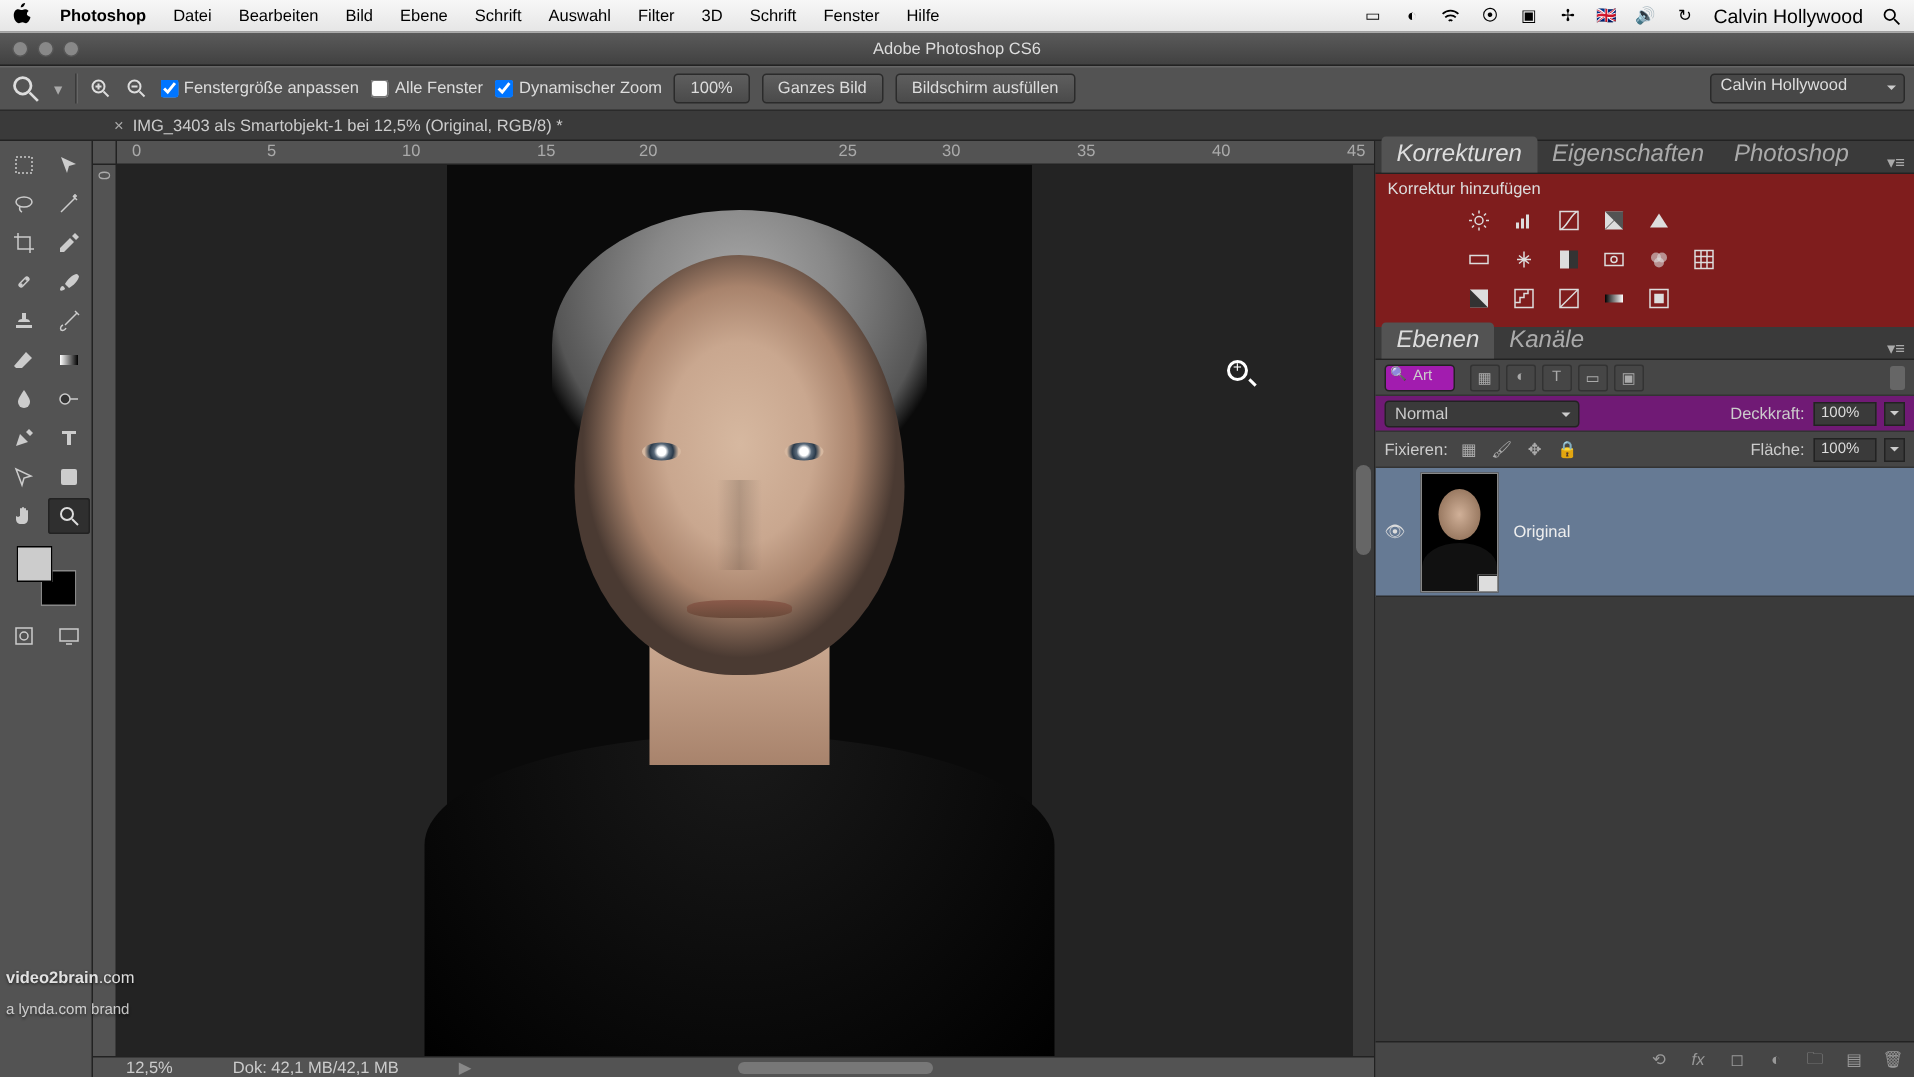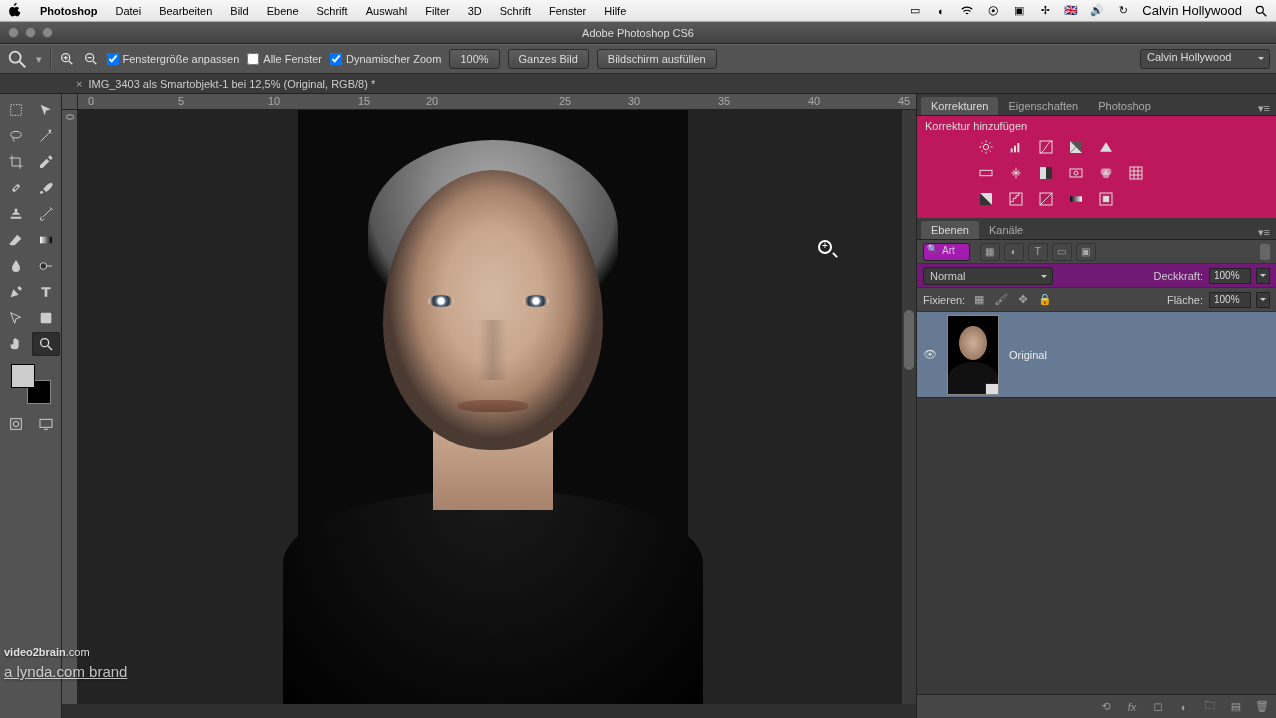"Korrekturen" .ptab { font-size: 11px -> 16px; font-style: none -> italic }
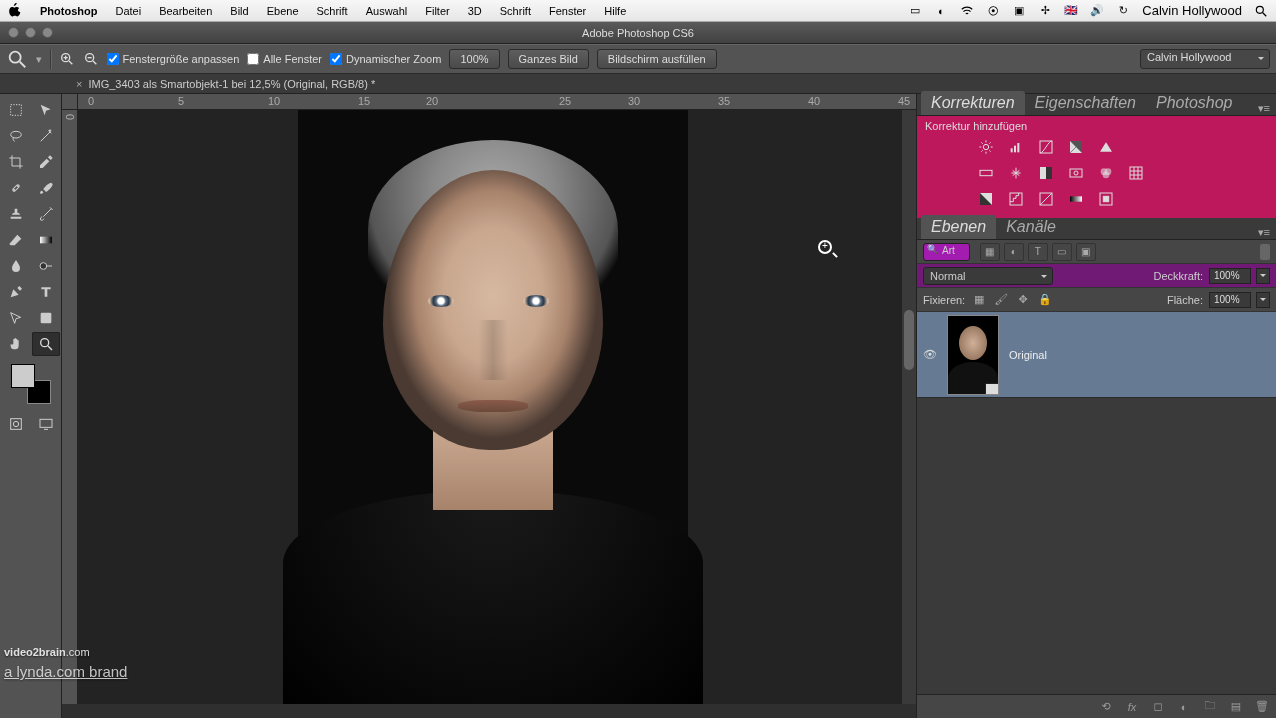"Korrektur hinzufügen" .panel-body { background: #be185d -> #7f1d1d }
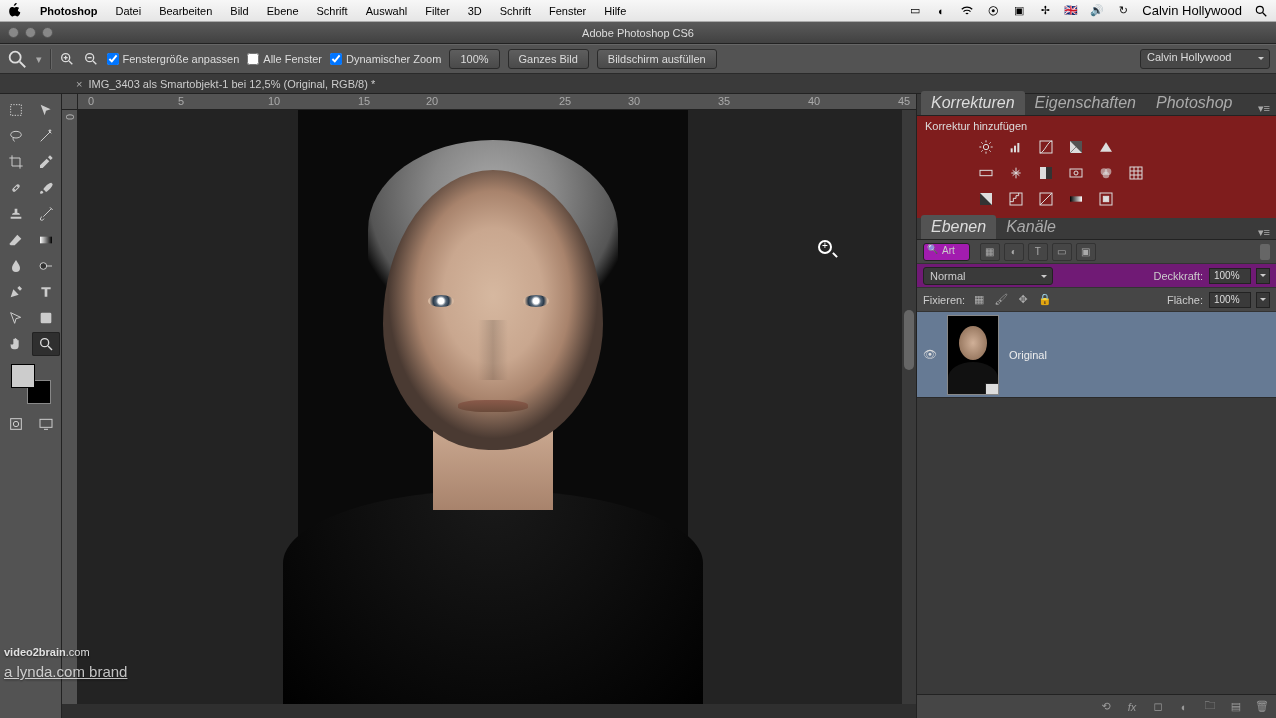"a lynda.com brand" .watermark .sub { font-size: 15px -> 10px; text-decoration: underline -> none }
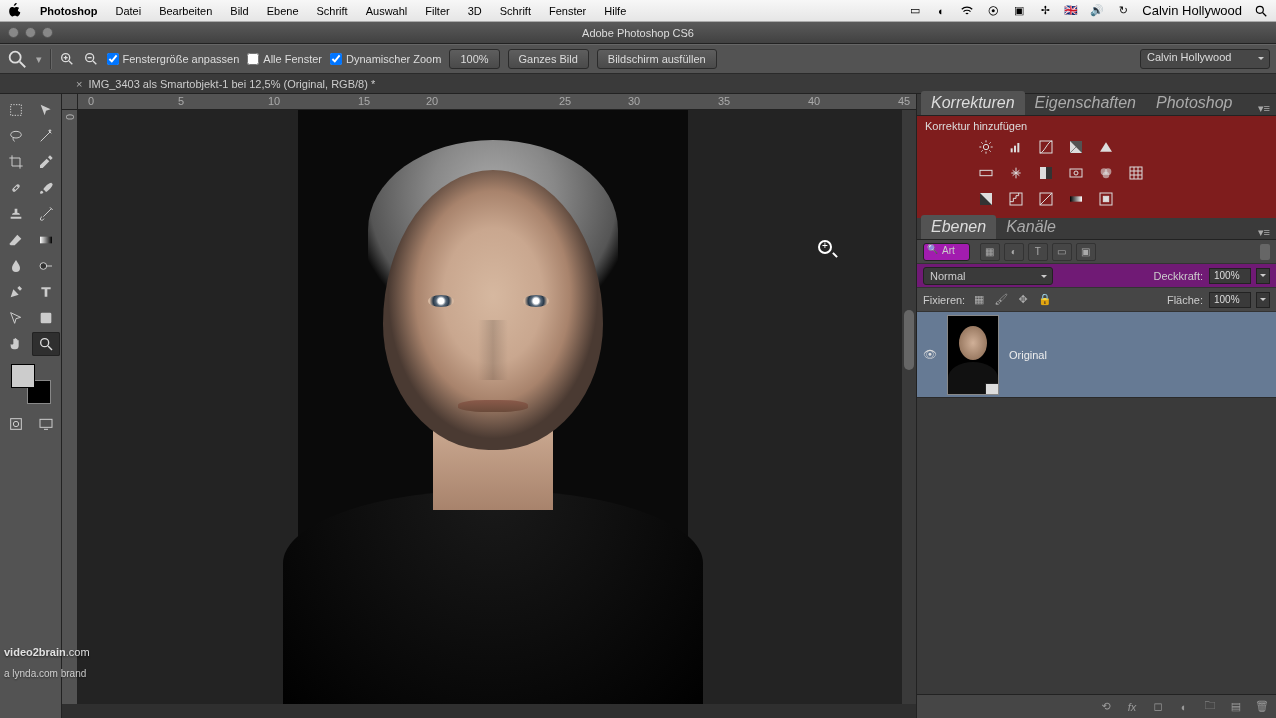"12,5%" div.statusbar { html: none -> <div> <span>12,5%</span> <span>Dok: 42,1 MB/42,1 MB</span> <span>▶</span> <div> <div></div> </div> </div> }
